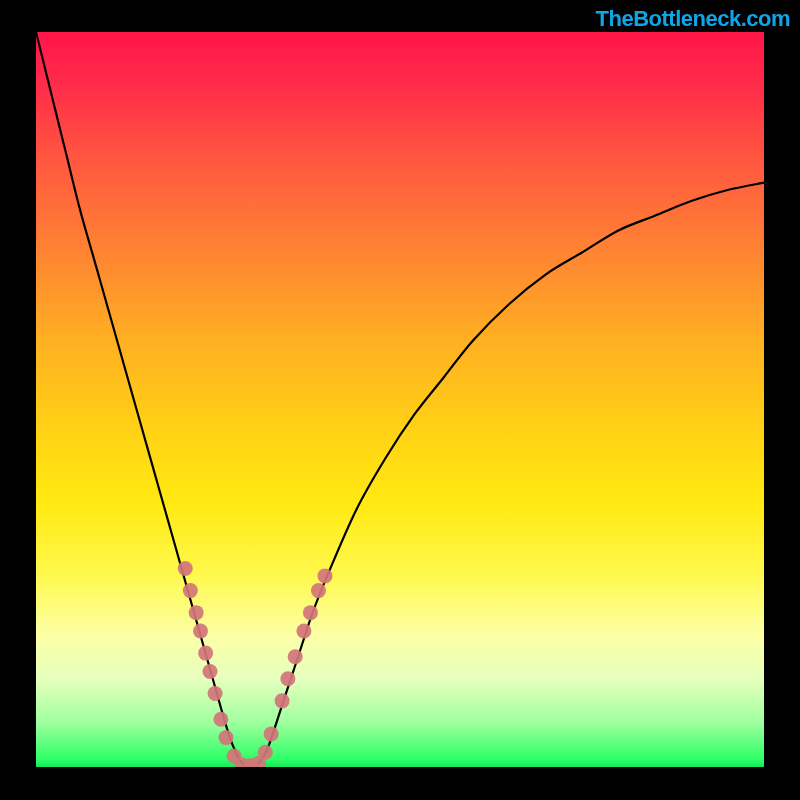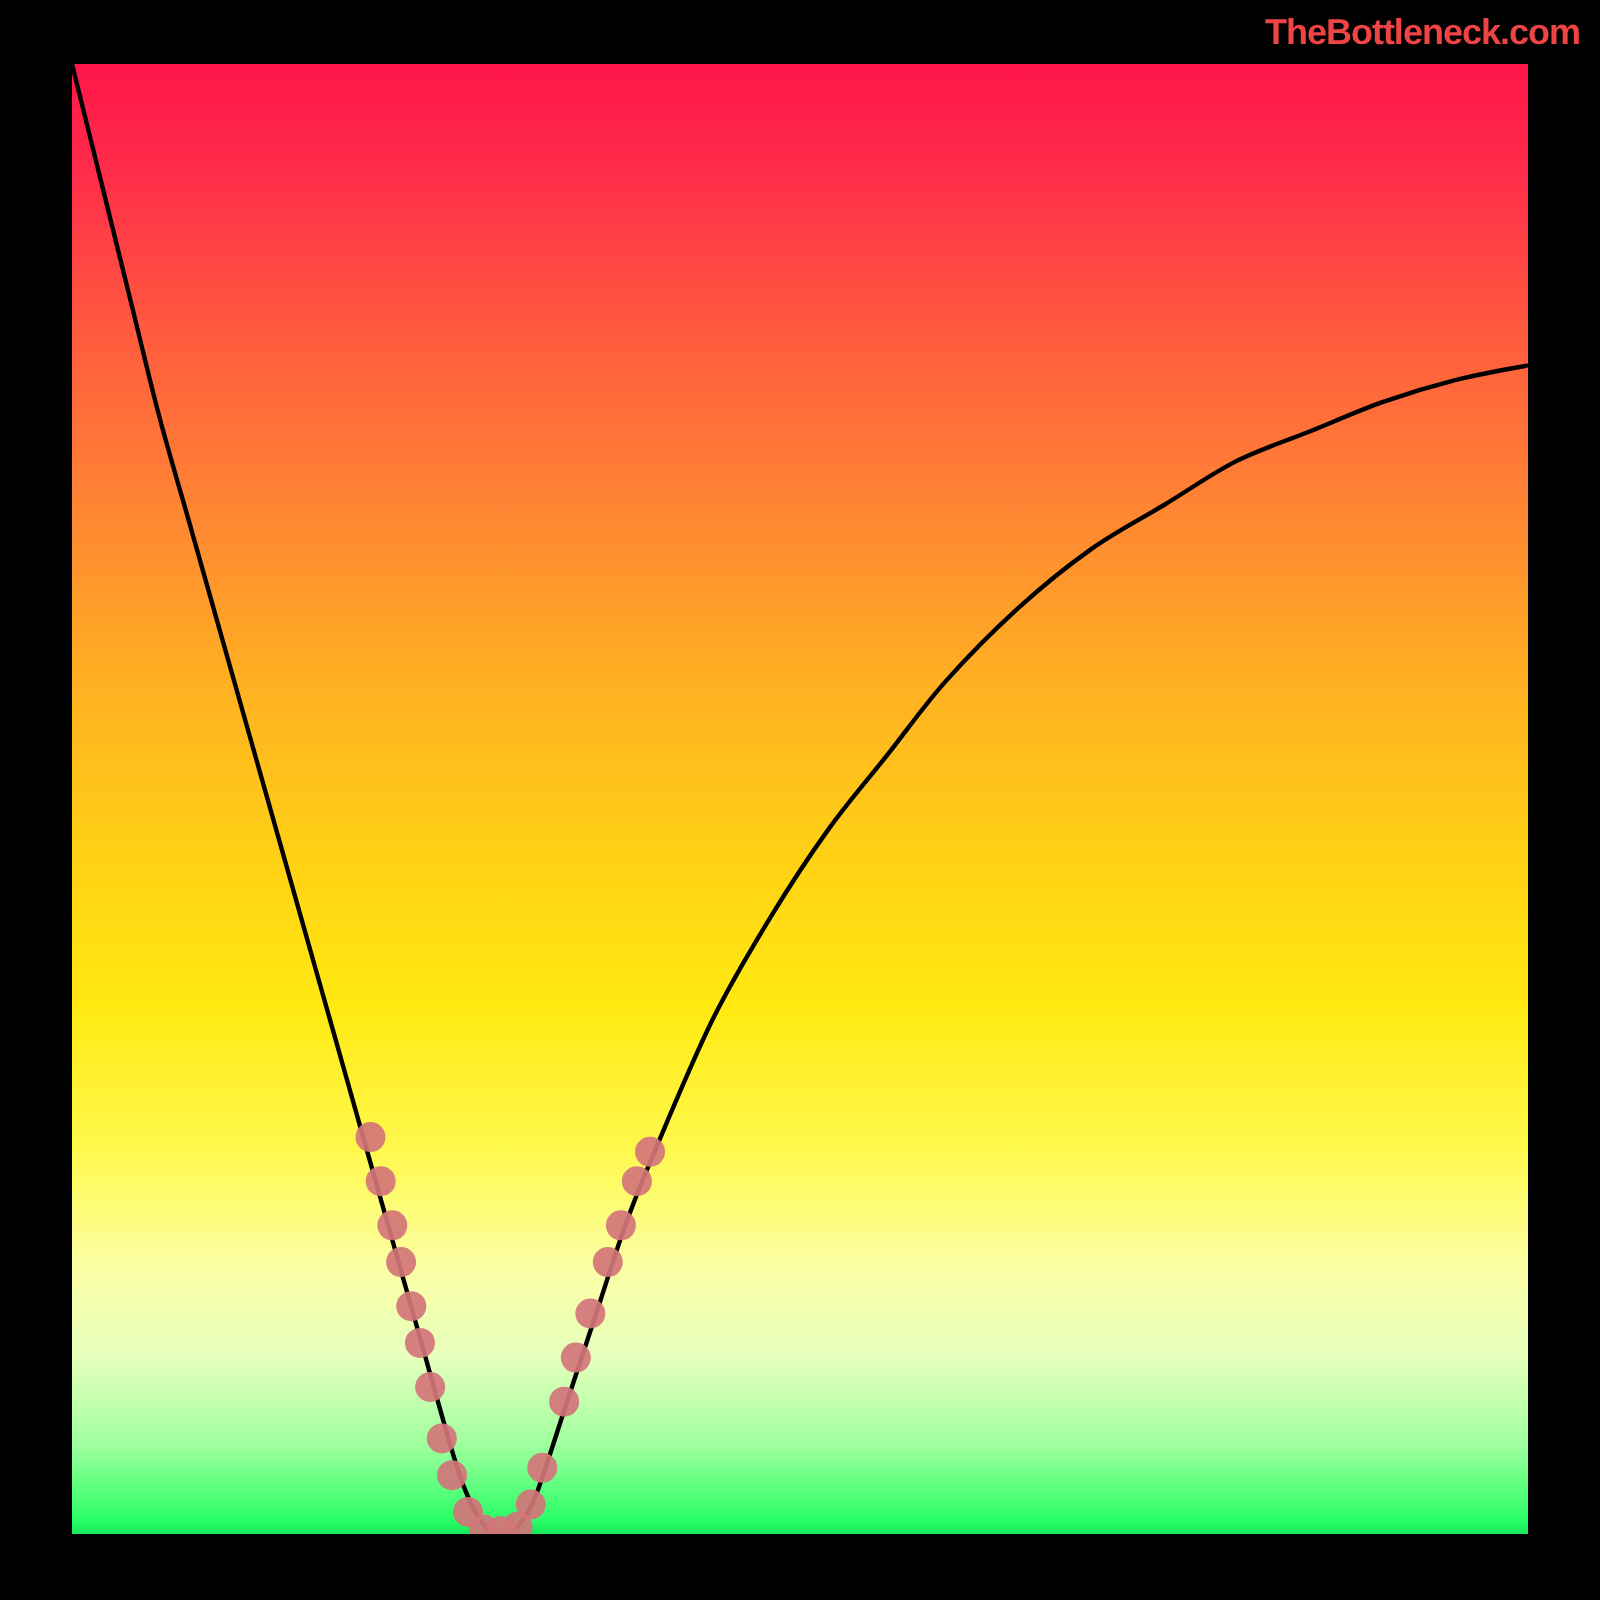"TheBottleneck.com" .watermark { color: #ef4444 -> #0ea5e9; font-size: 18px -> 22px }
